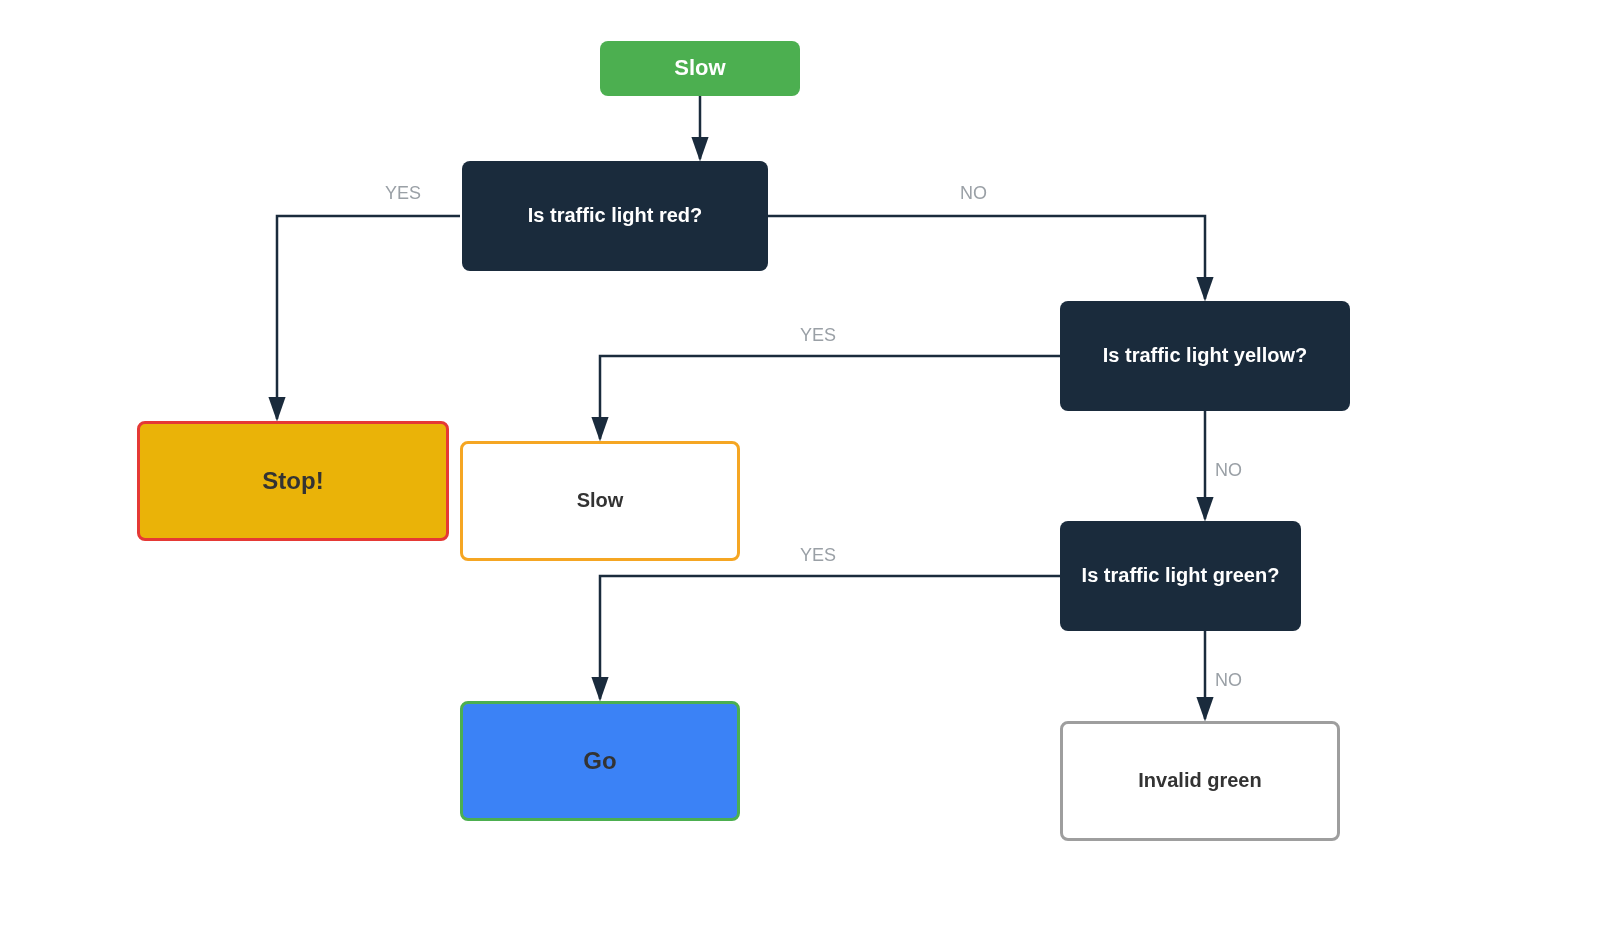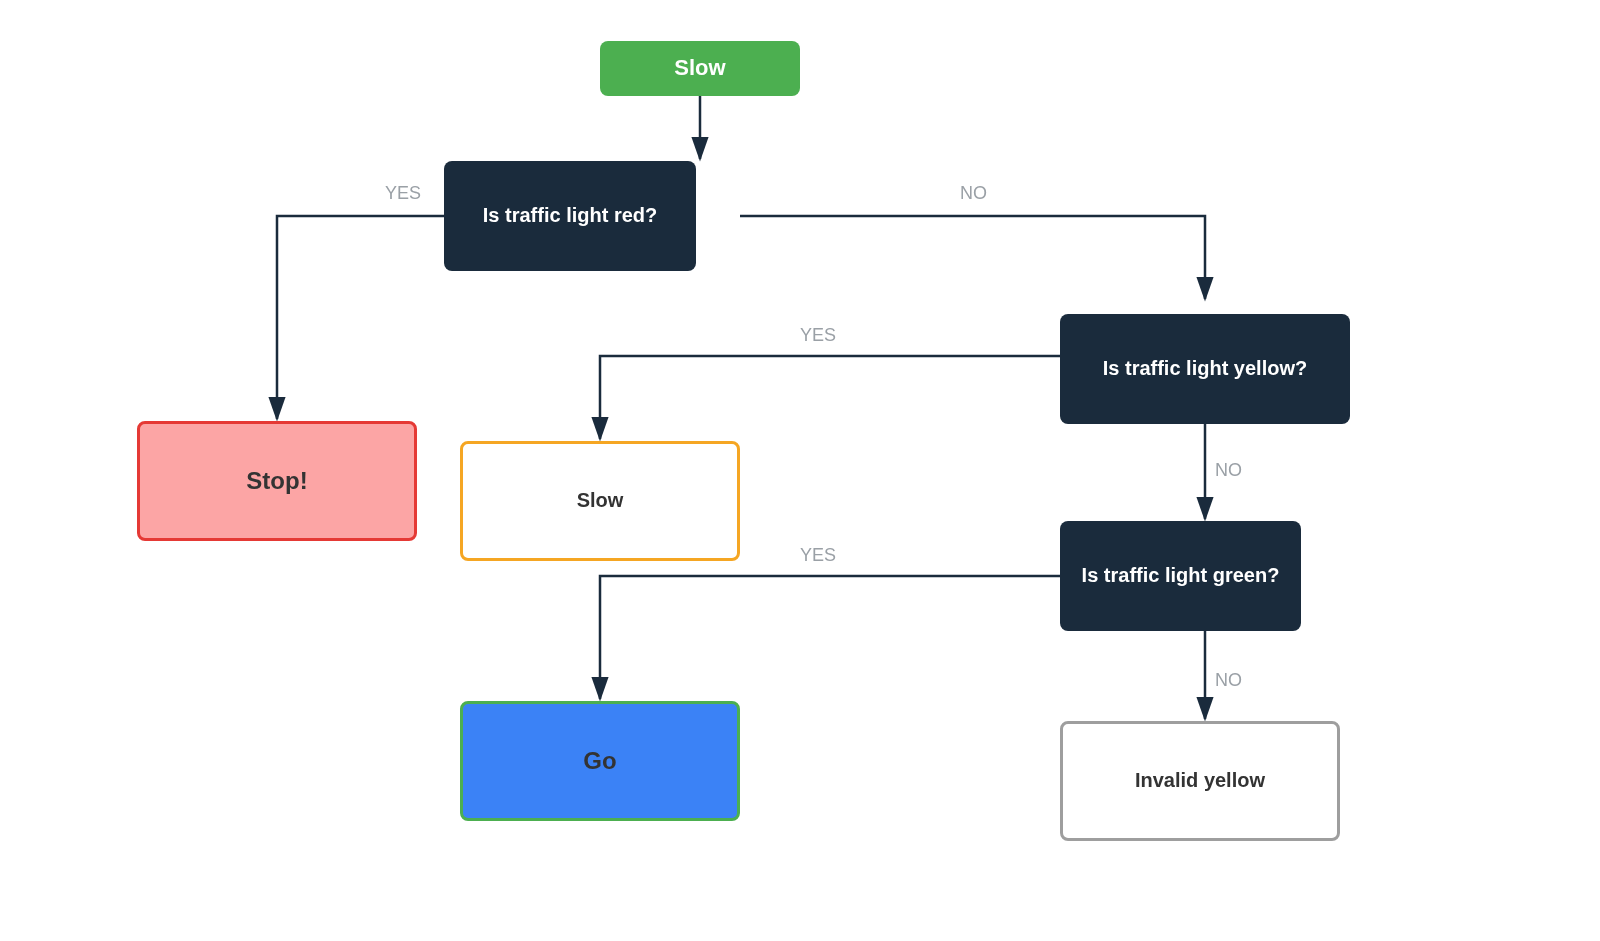"Is traffic light red?" .node-q1 { left: 344px -> 362px; width: 252px -> 306px }
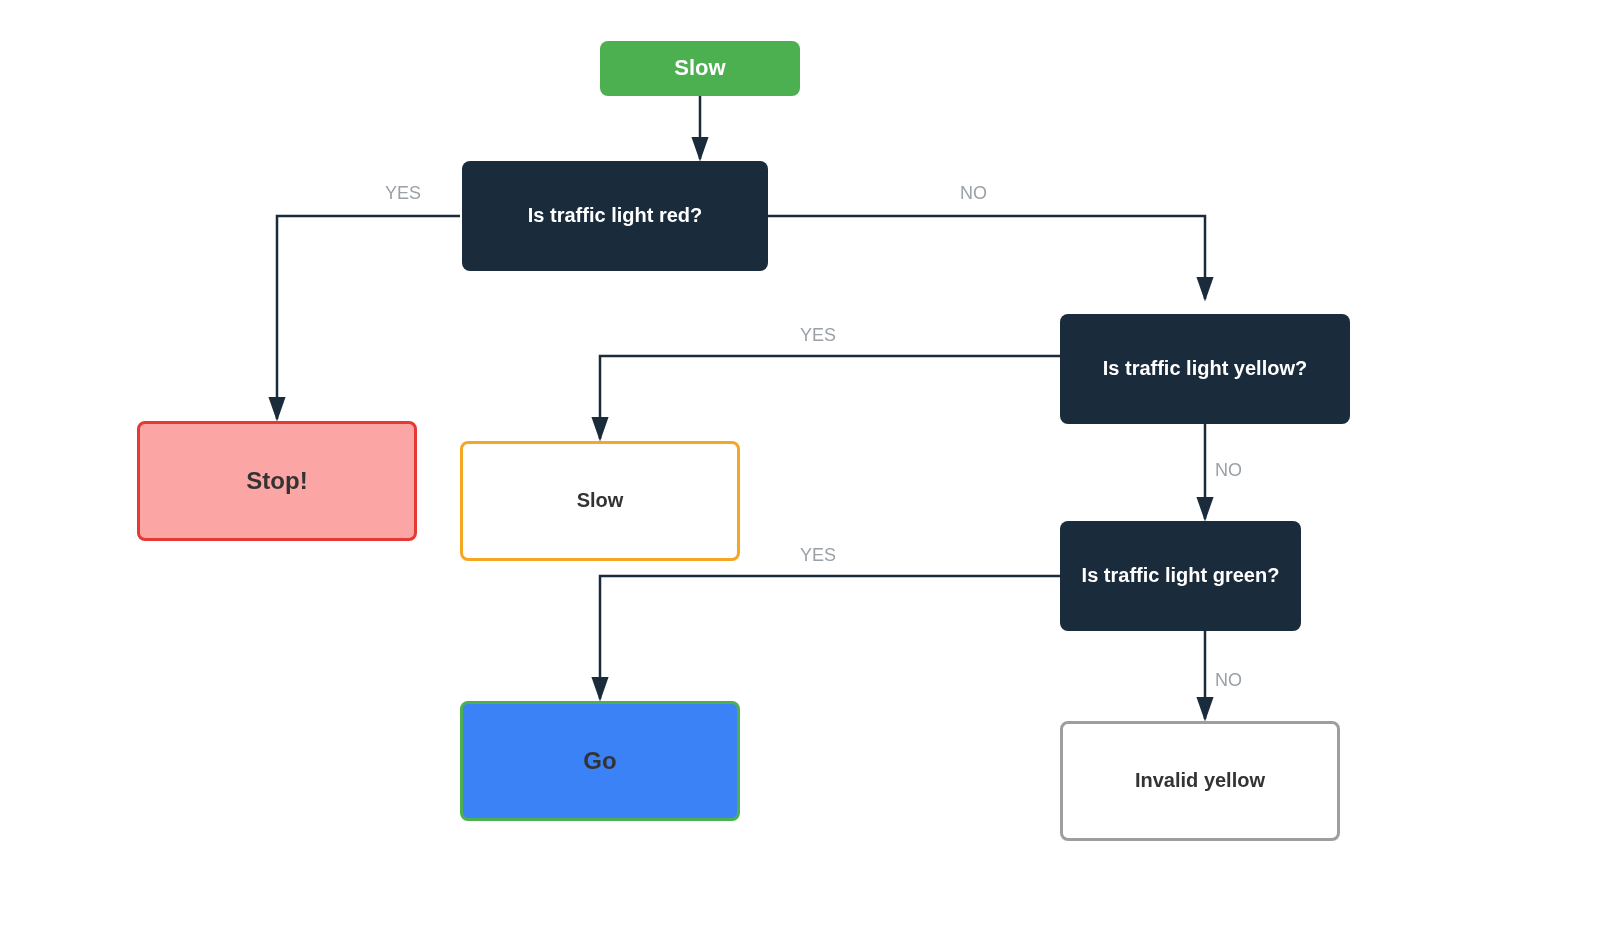"Is traffic light yellow?" .node-q2 { top: 293px -> 280px }
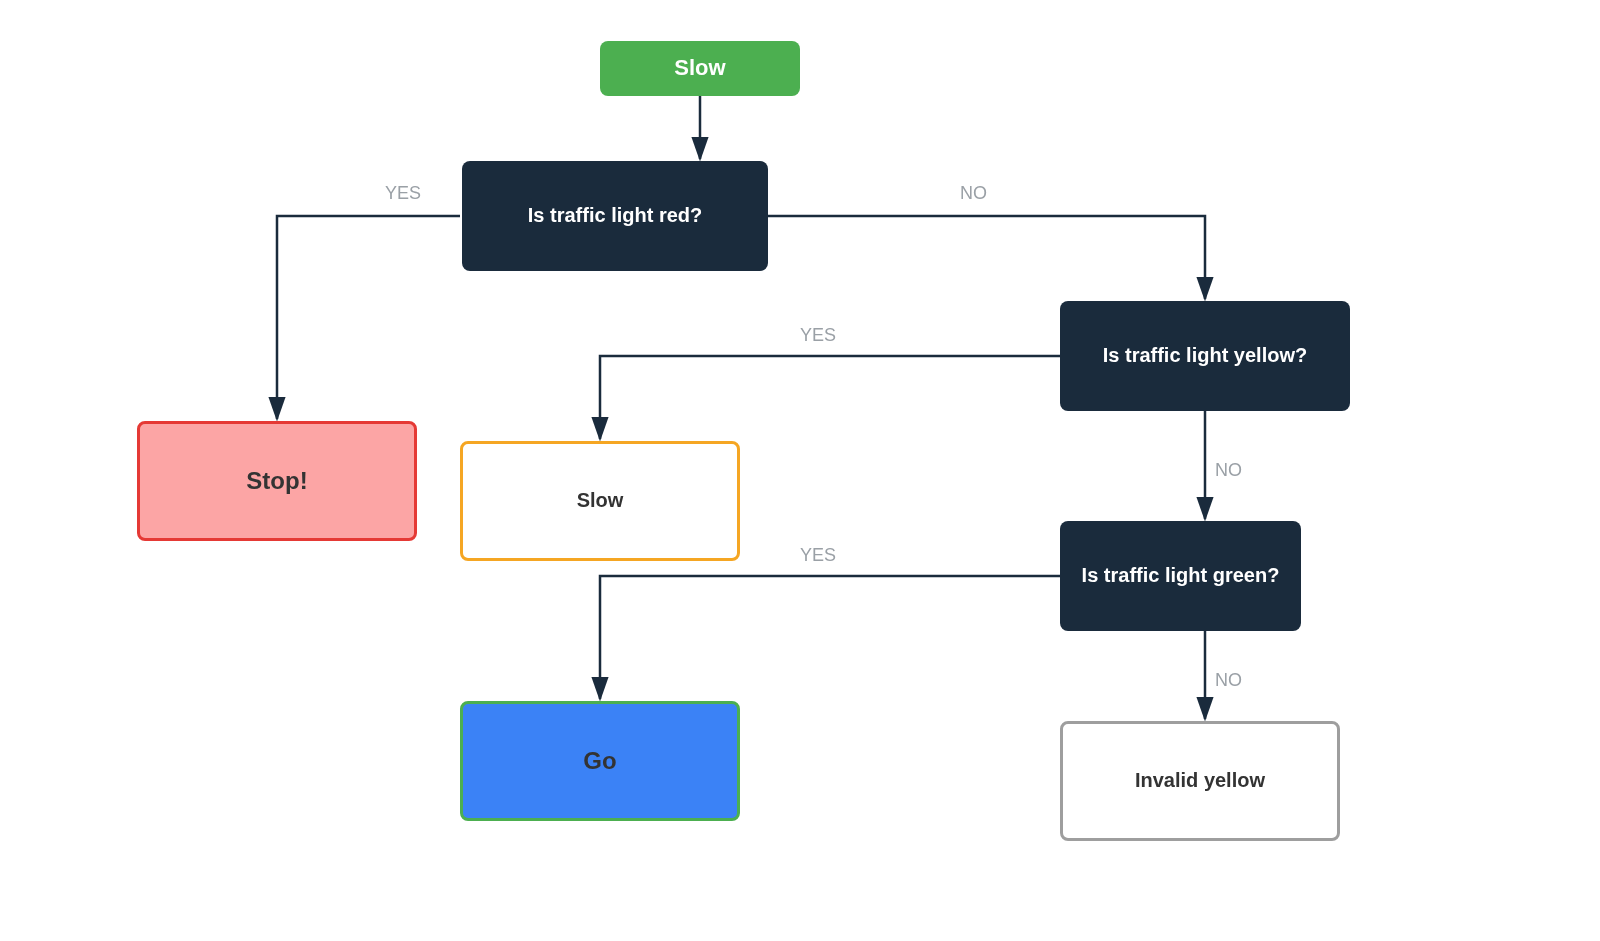"Stop!" .node-stop { background: #fca5a5 -> #eab308; width: 280px -> 312px }
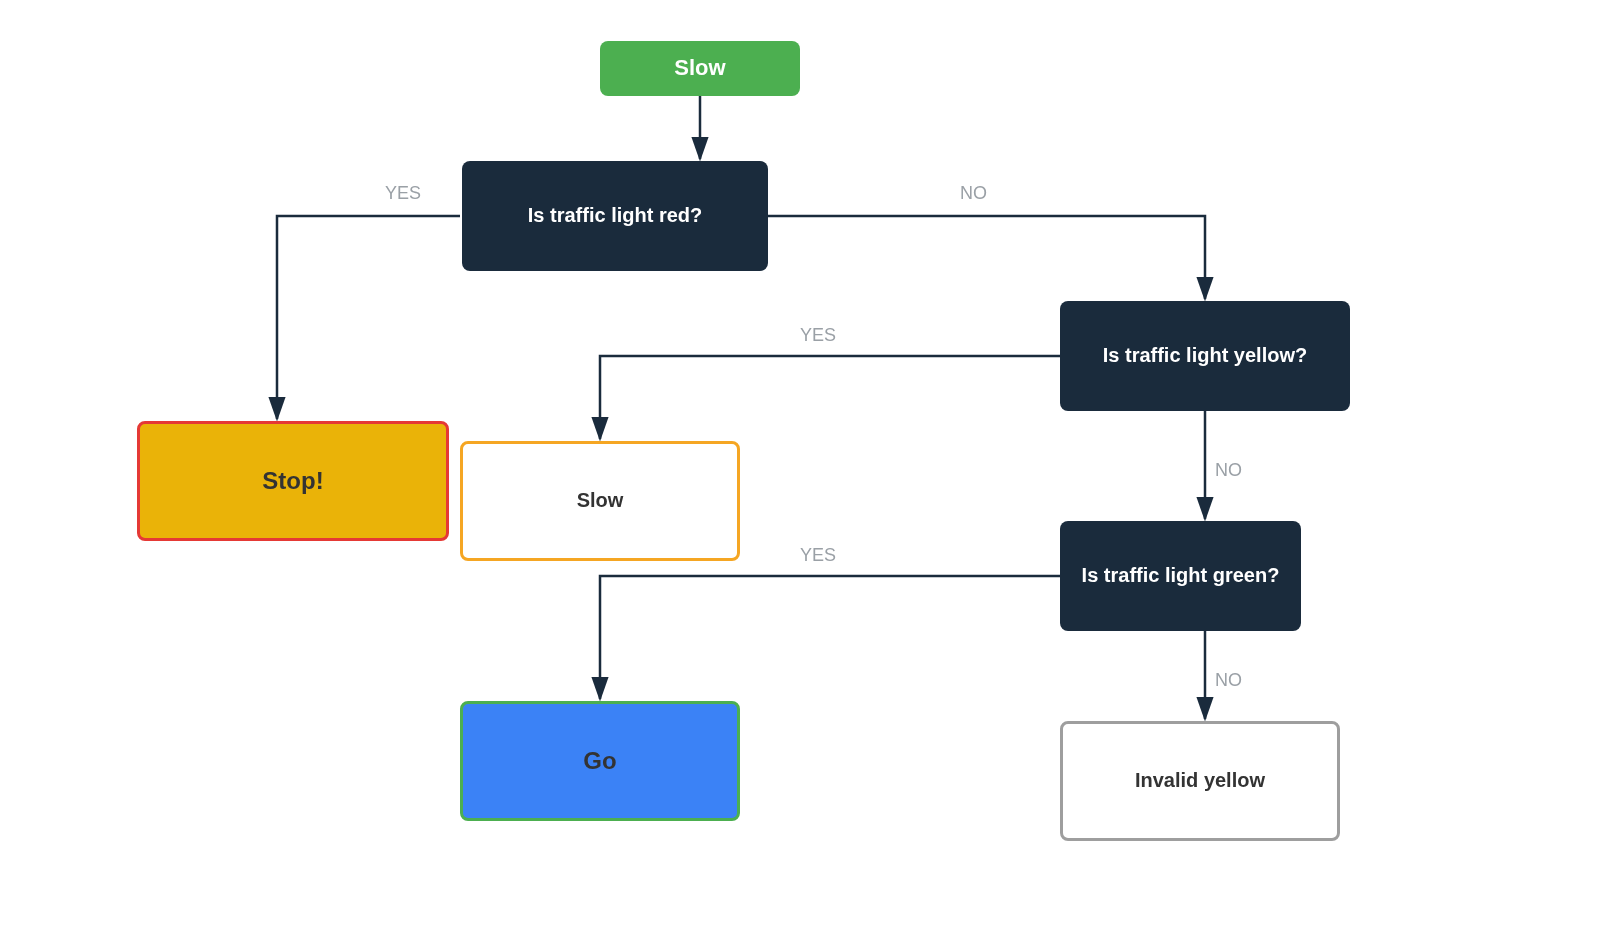"Invalid yellow" span { text: yellow -> green }
